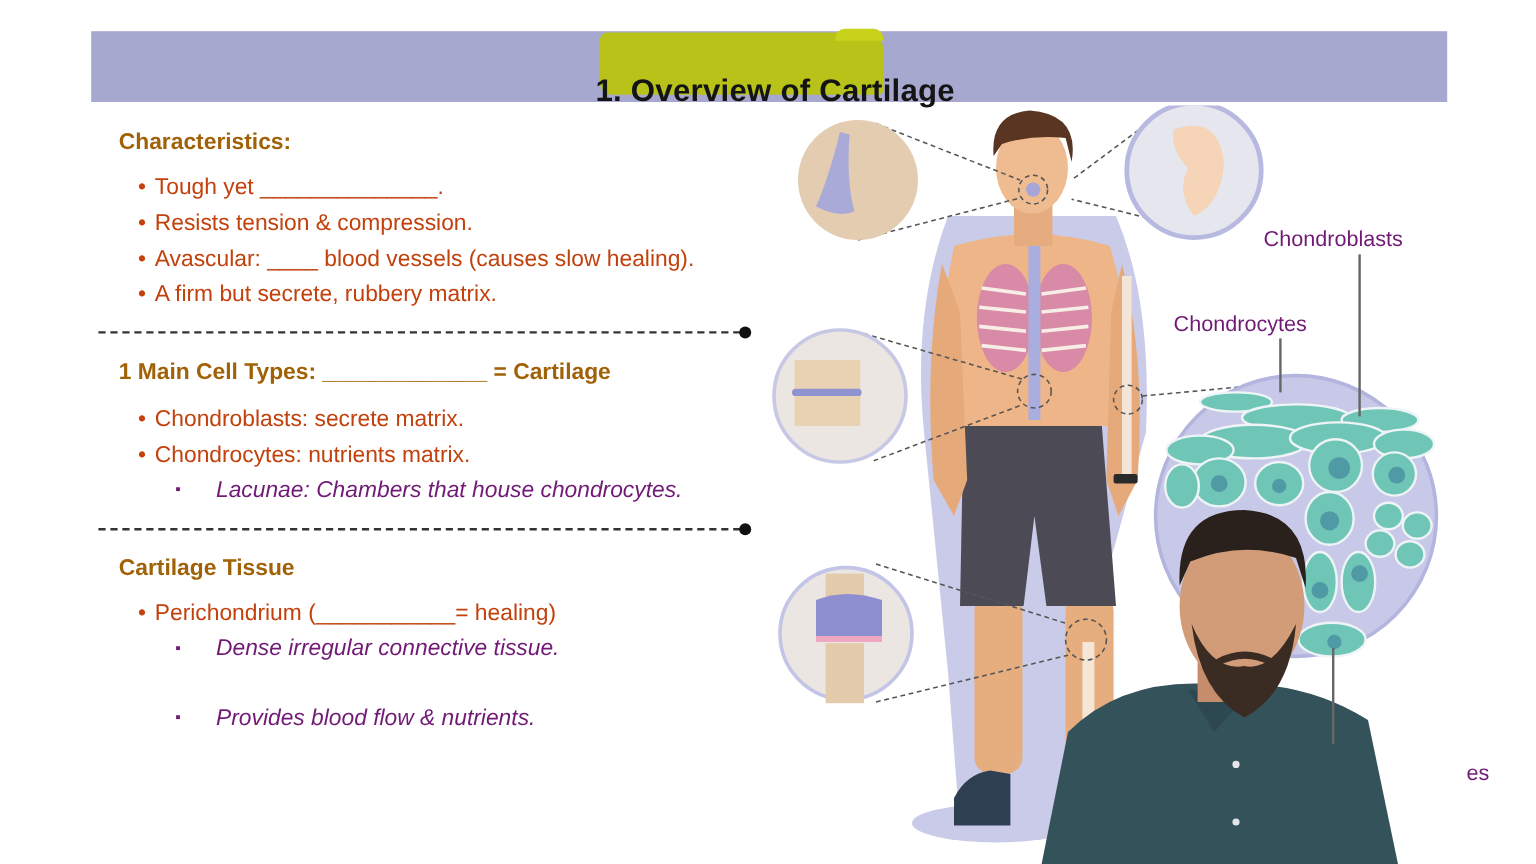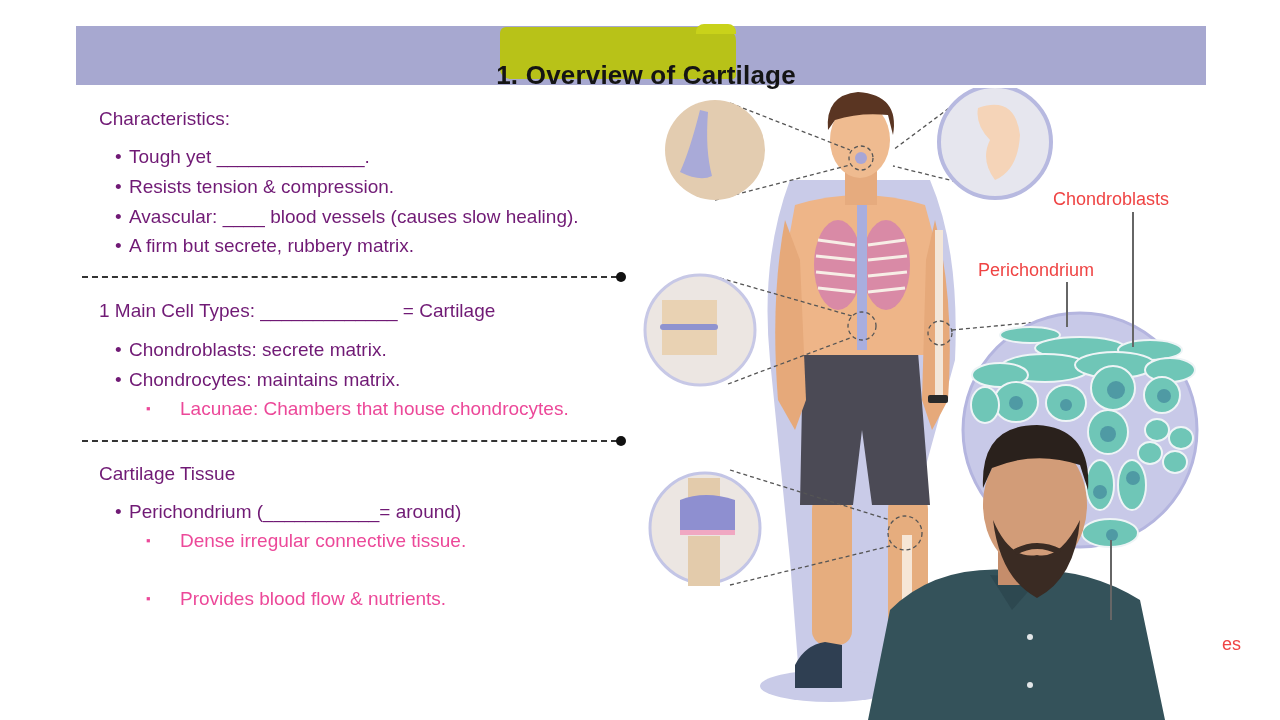"Characteristics:" .section-heading { color: #701a75 -> #a16207; font-weight: normal -> bold }
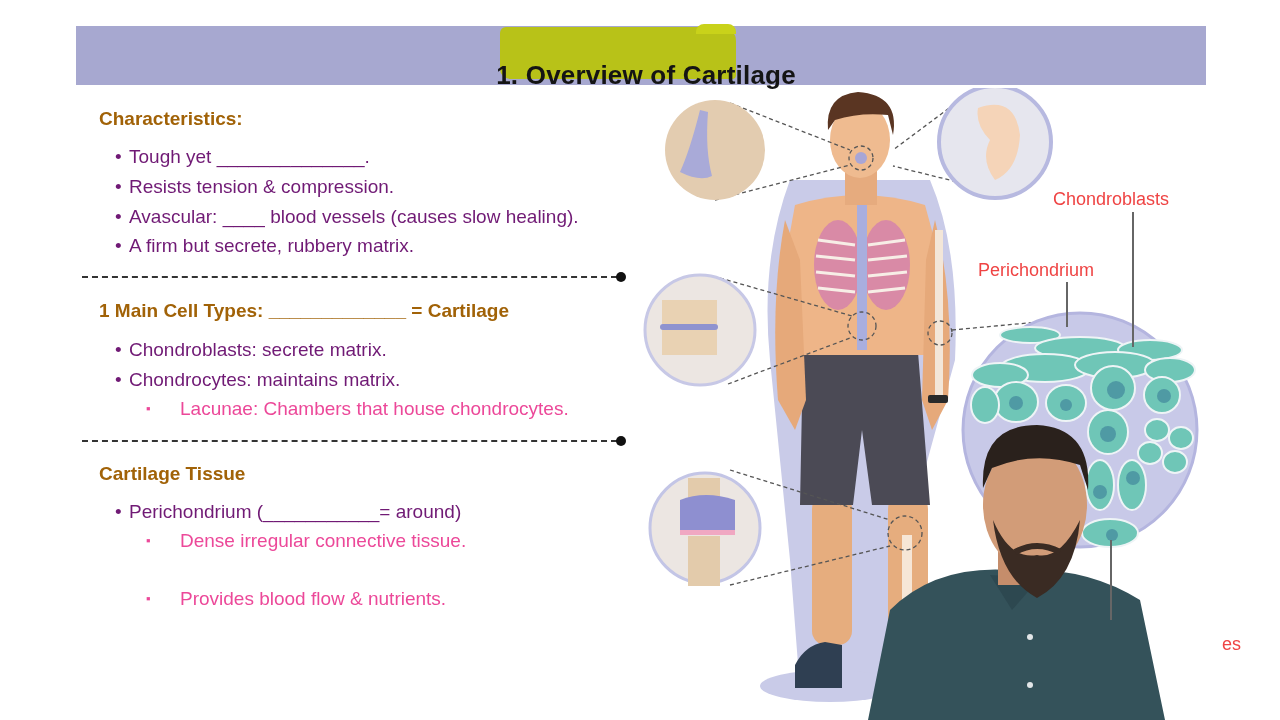"• Tough yet ______________." .bullet { color: #701a75 -> #c2410c }
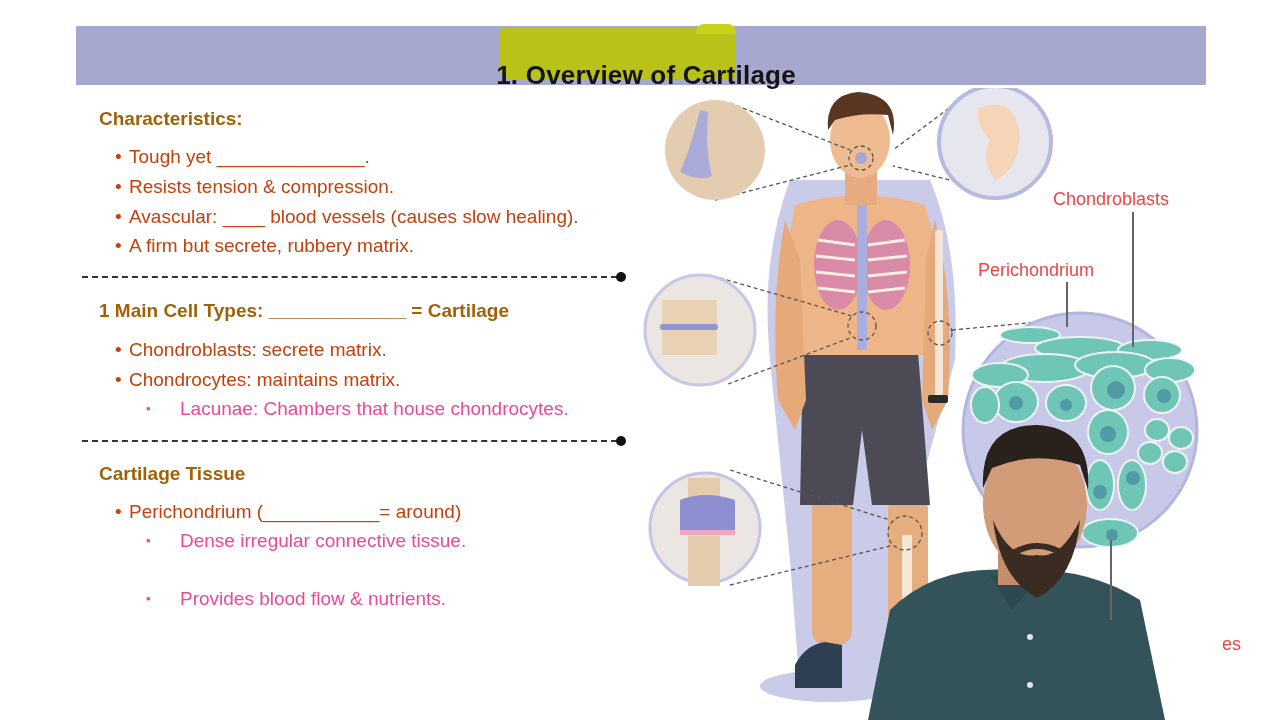"Chondroblasts" .label { color: #ef4444 -> #701a75 }
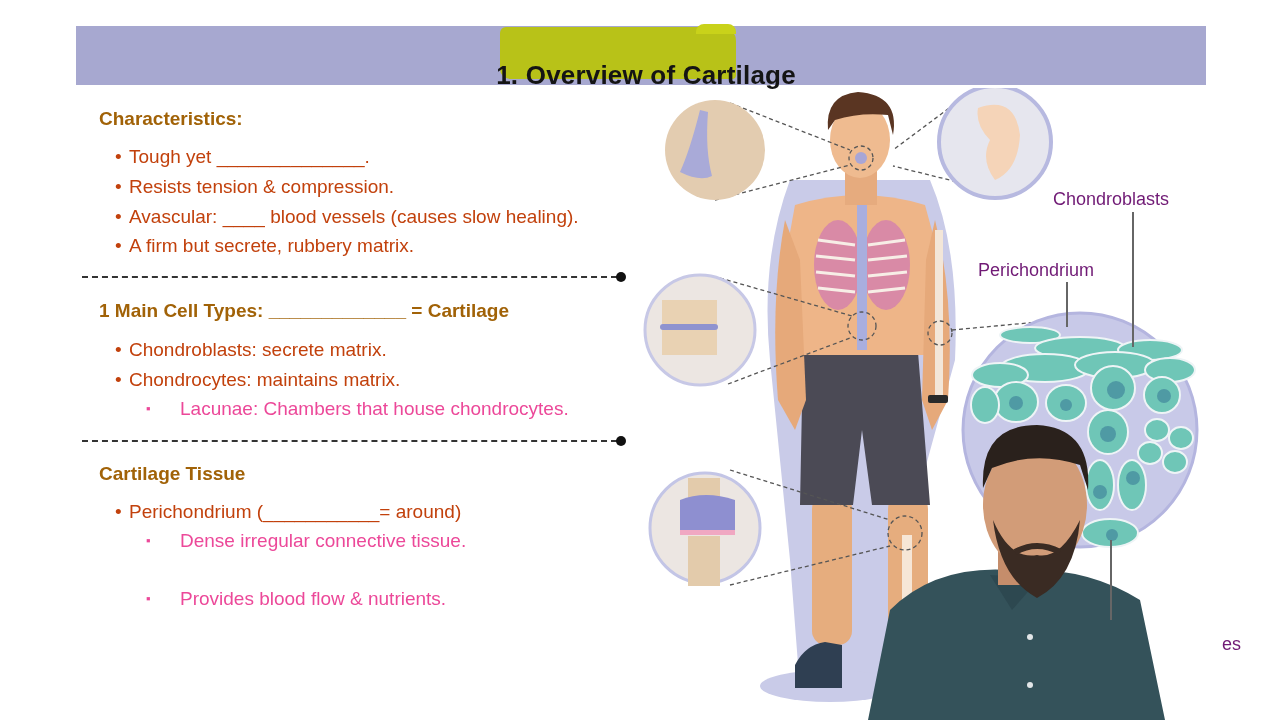"Perichondrium" div.label { text: Perichondrium -> Chondrocytes }
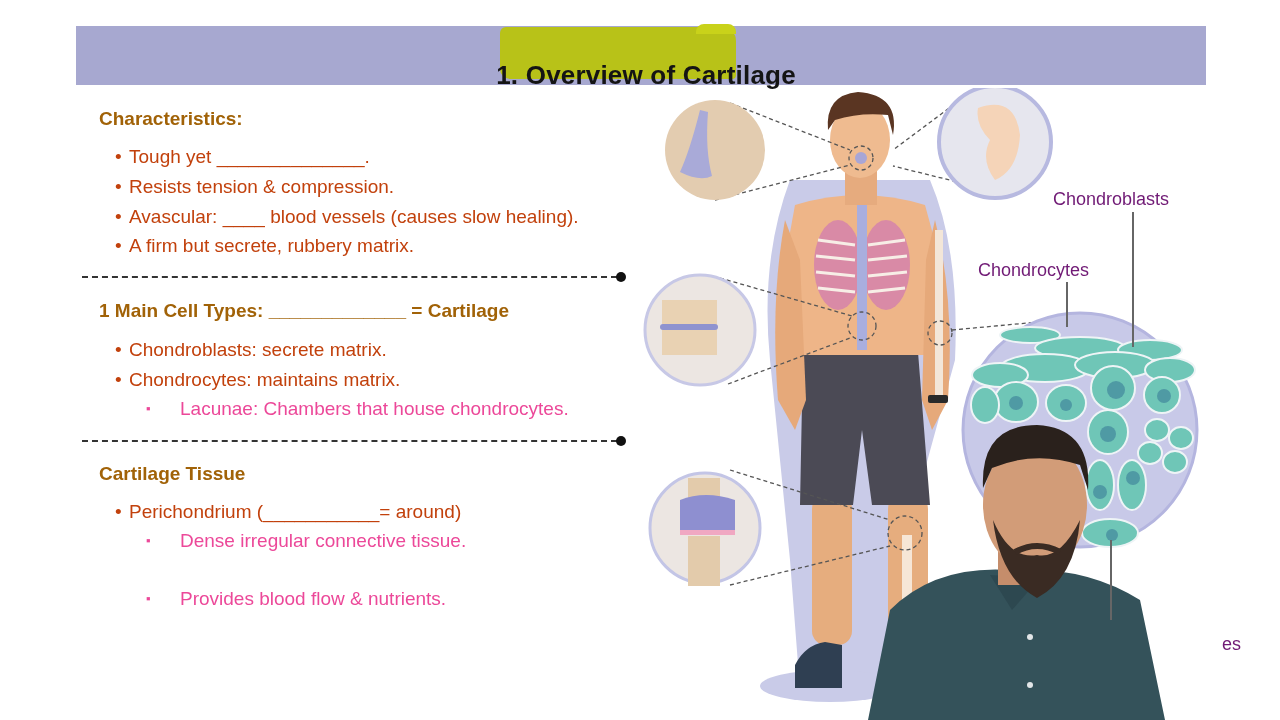"Chondrocytes: maintains matrix." span { text: maintains -> nutrients }
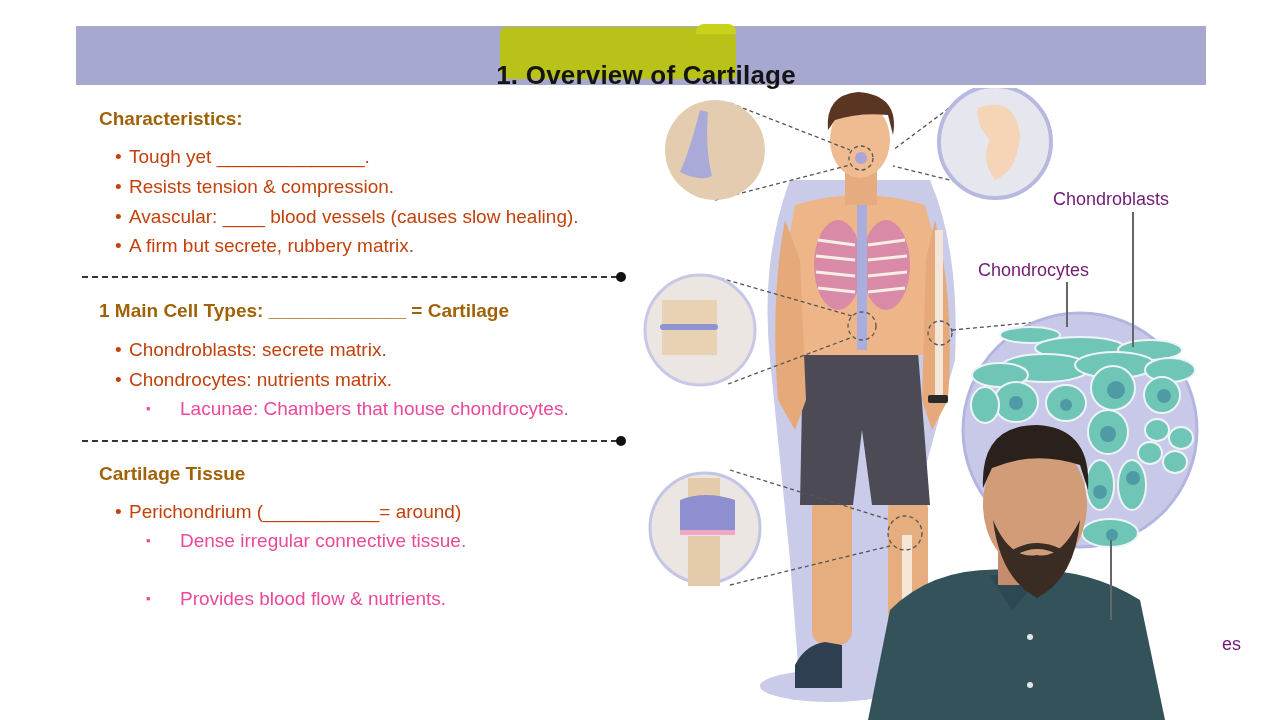"▪ Lacunae: Chambers that house" .sub-bullet { color: #ec4899 -> #701a75; font-style: none -> italic }
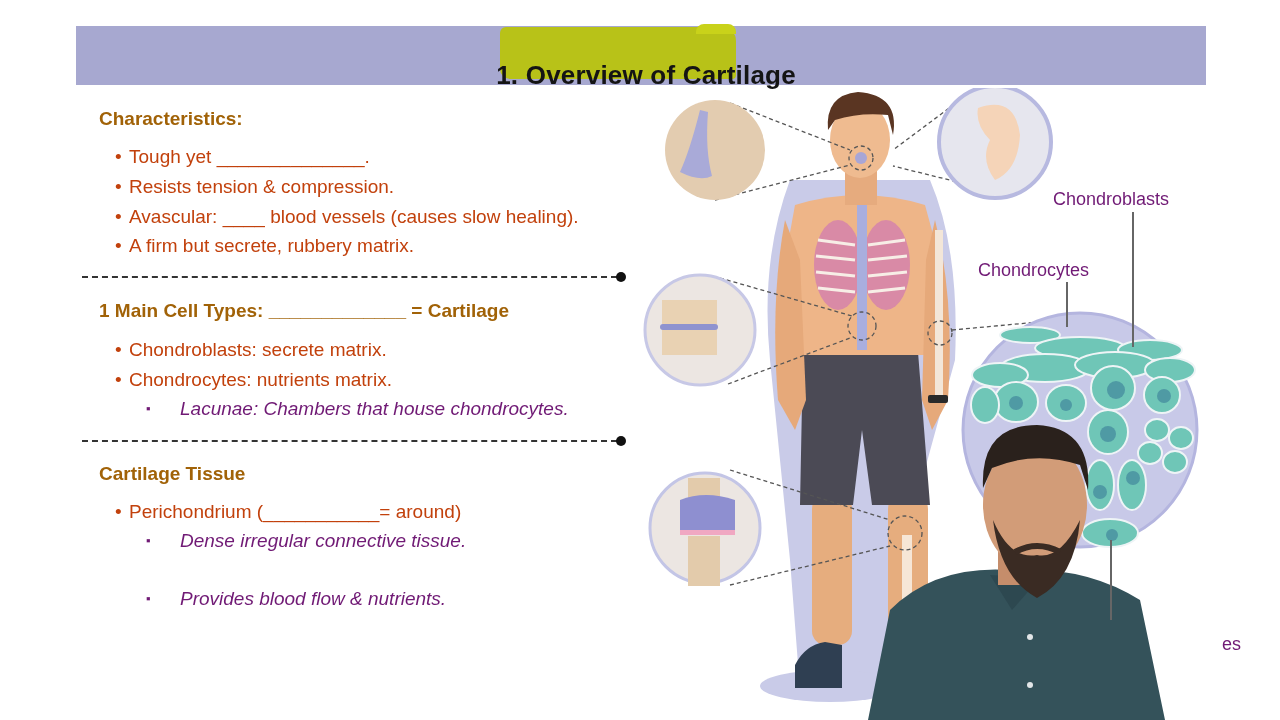"Perichondrium (___________= around)" span { text: around -> healing }
